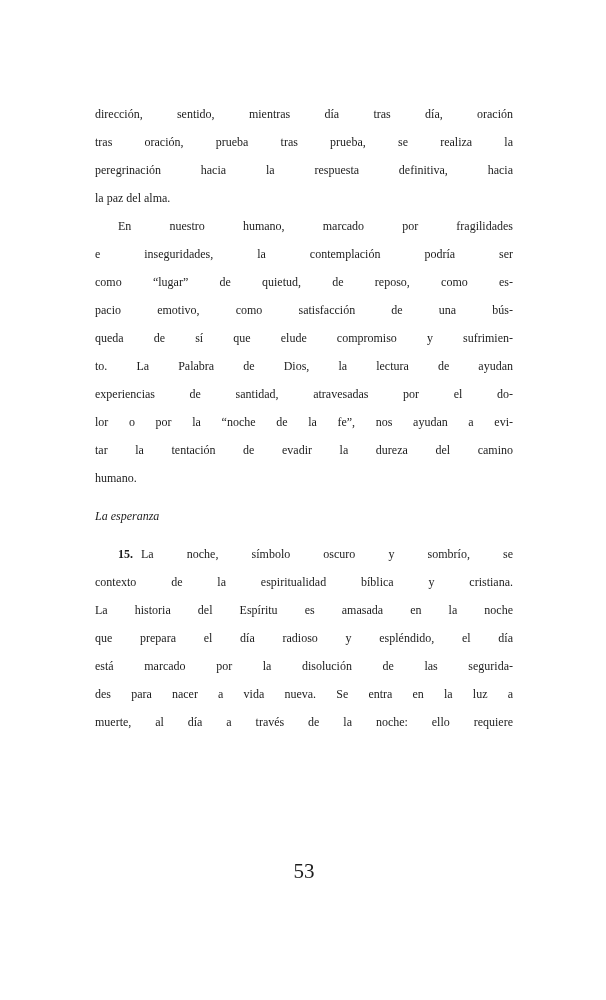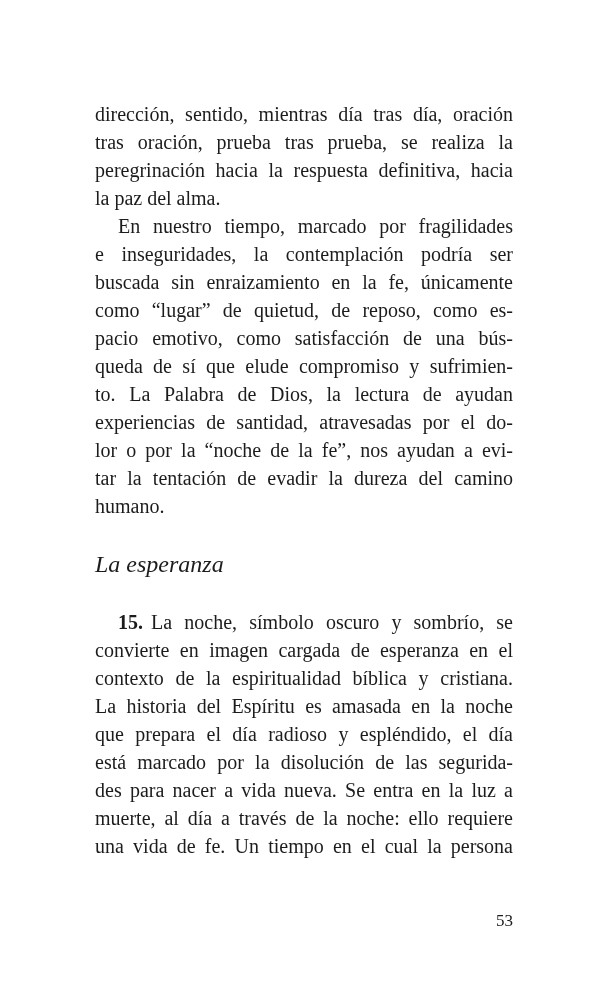"dirección, sentido, mientras día tras" .line { font-size: 20px -> 12px }
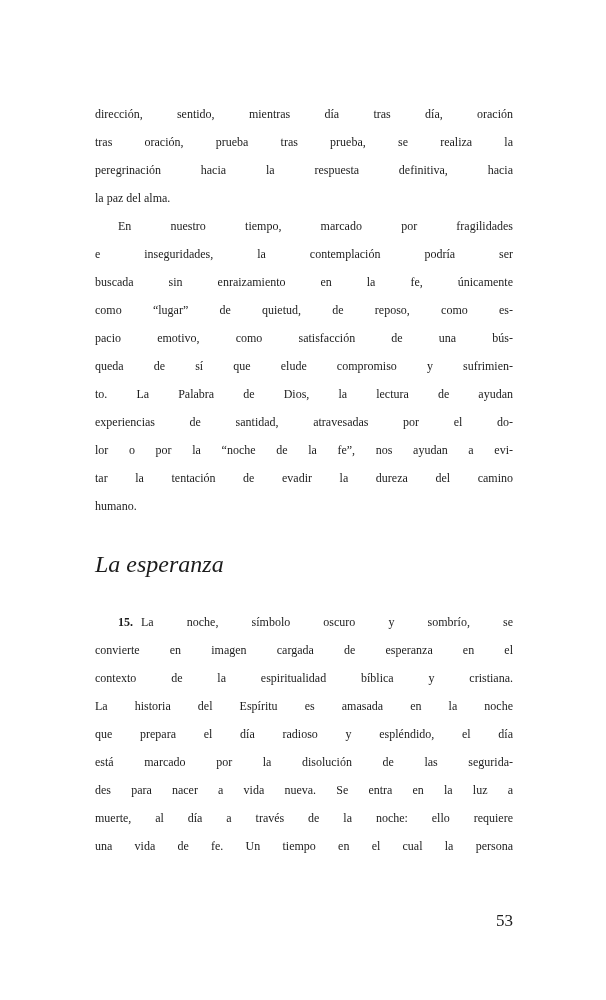"En nuestro tiempo, marcado por" div.line { text: tiempo -> humano }
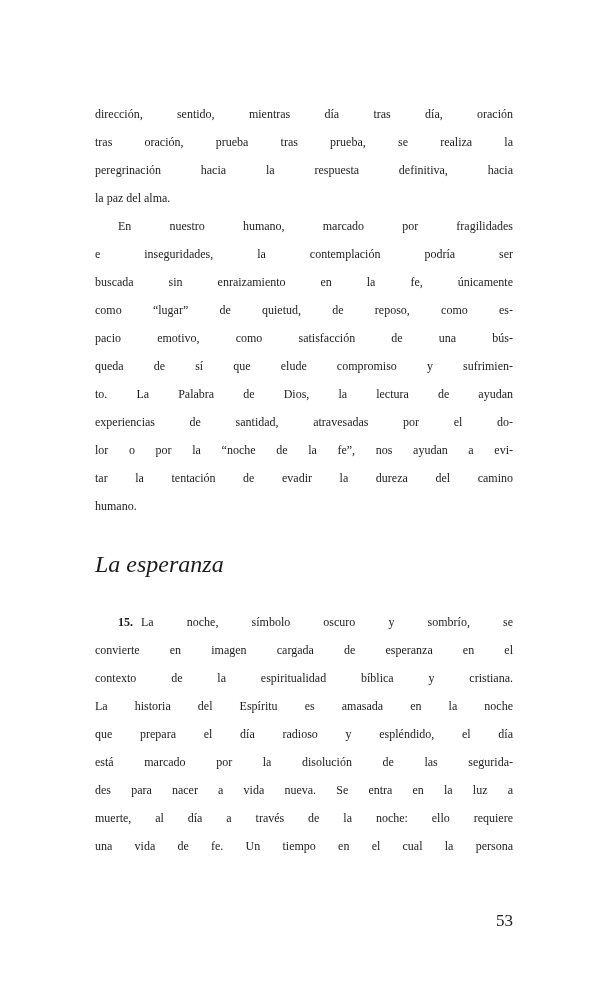"buscada sin enraizamiento en la" div.line { html: <div>buscada sin enraizamiento en la fe, únicamente</div> -> none }
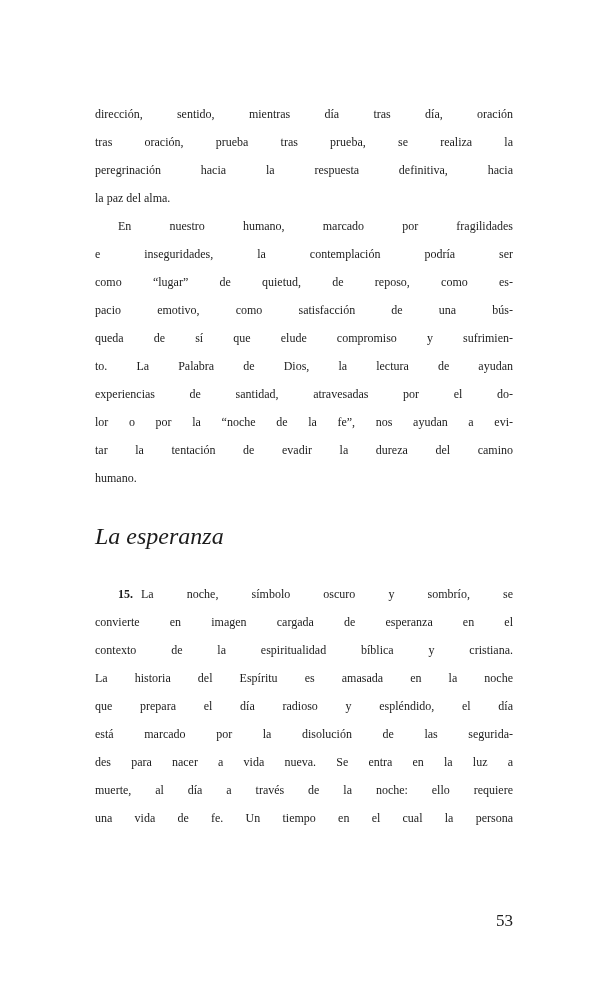"La esperanza" .heading { font-size: 24px -> 12px; margin: 30px 0 -> 10px 0 }
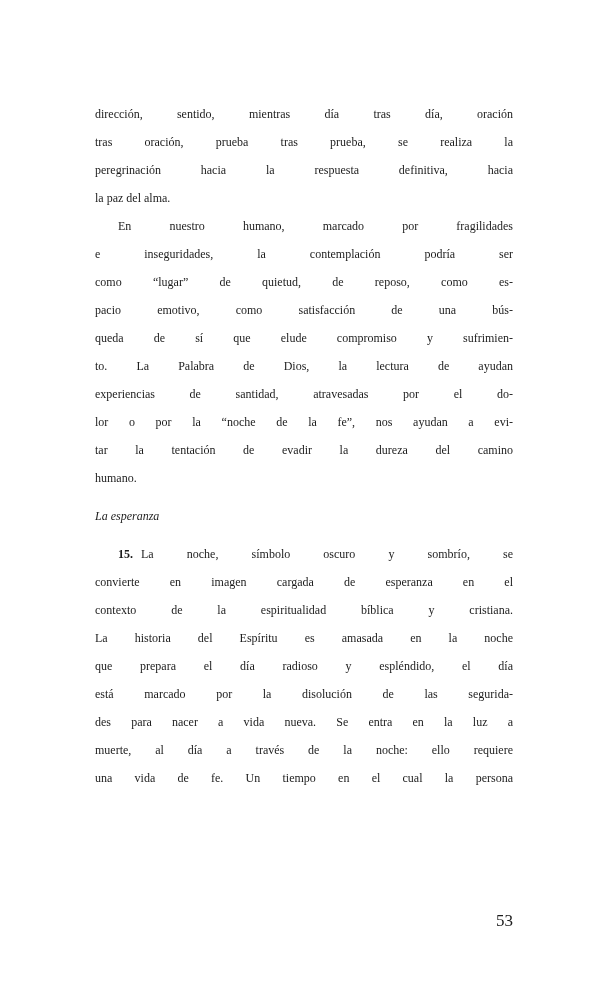"convierte en imagen cargada de" div.line { html: <div>convierte en imagen cargada de esperanza en el</div> -> none }
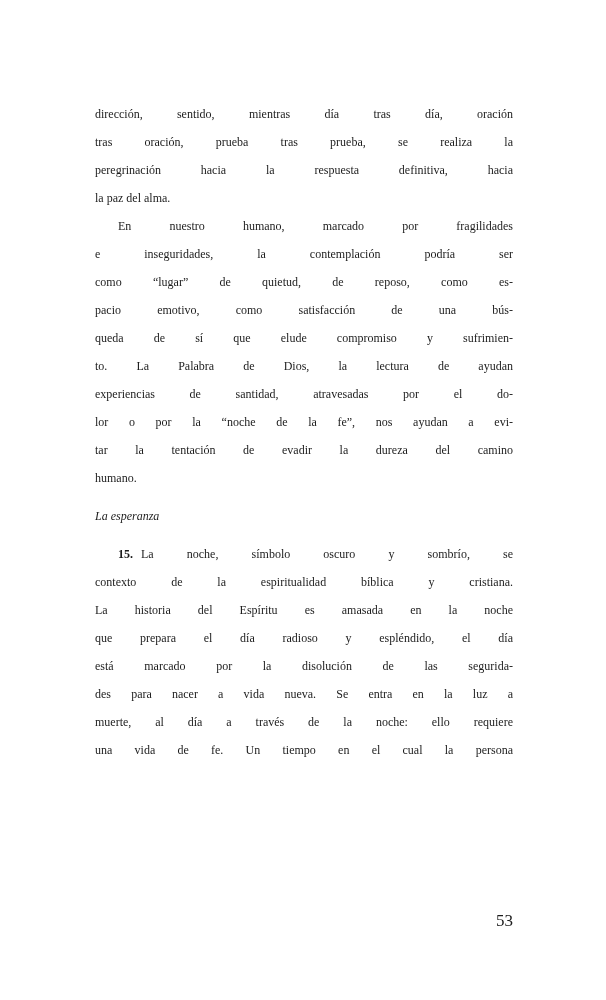"una vida de fe. Un" div.line { html: <div>una vida de fe. Un tiempo en el cual la persona</div> -> none }
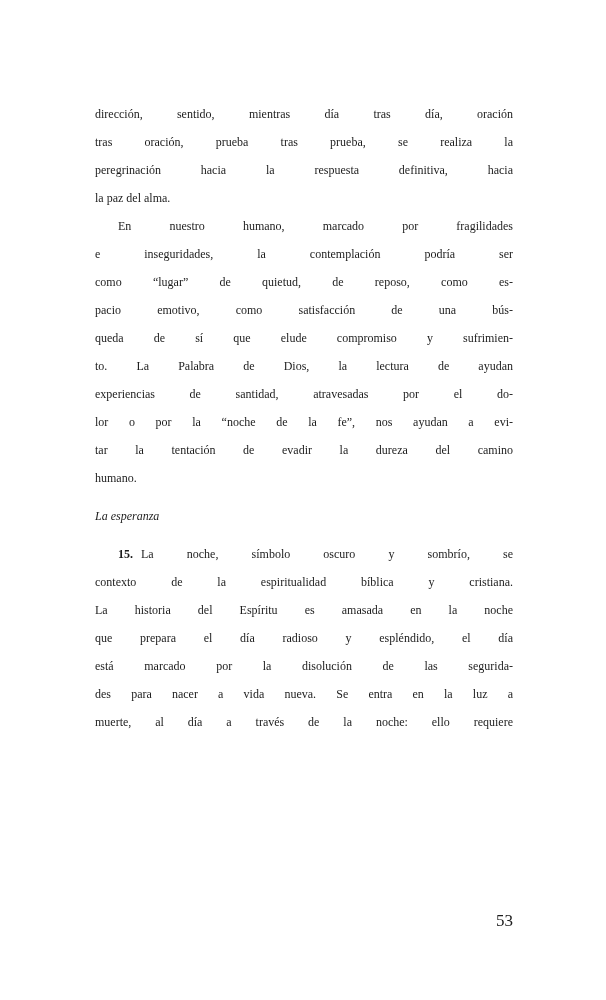"53" .page-number { font-size: 17px -> 21px; text-align: right -> center; top: 908px -> 858px }
